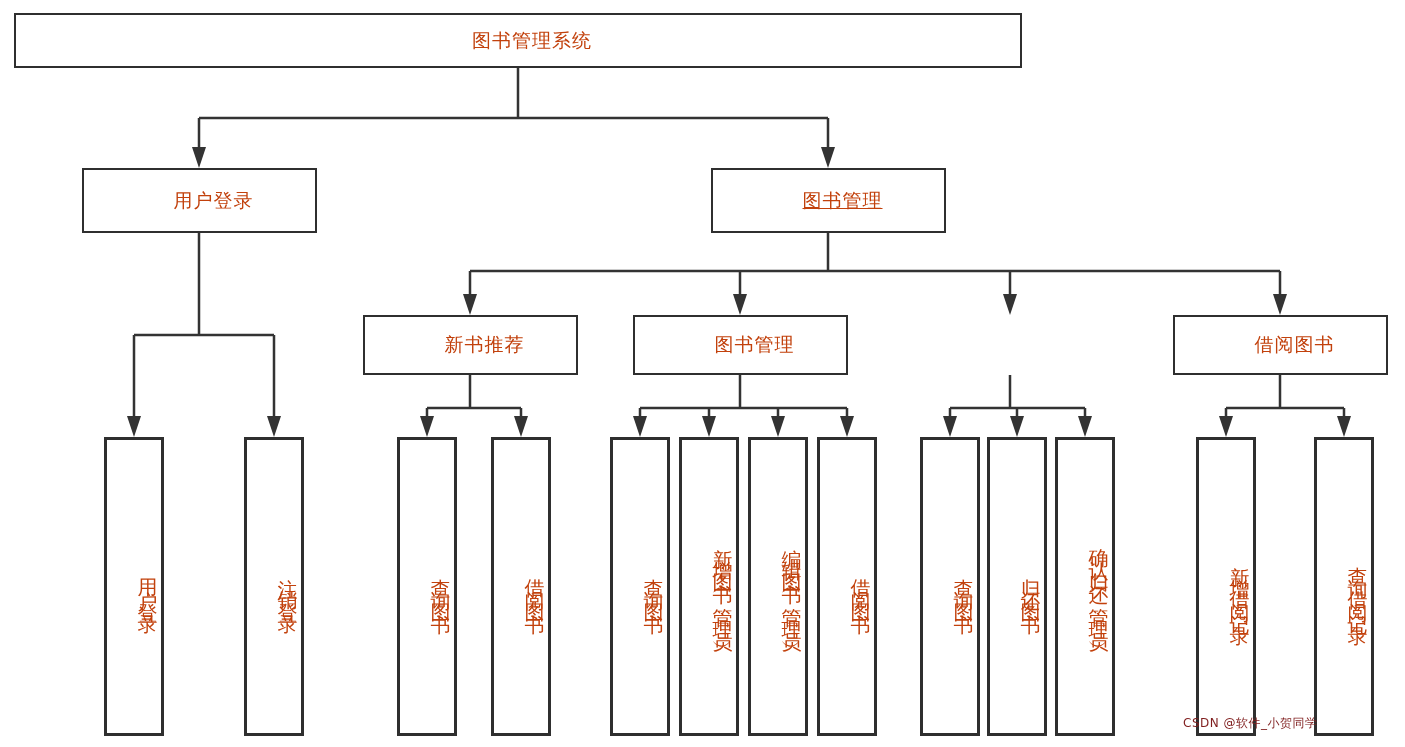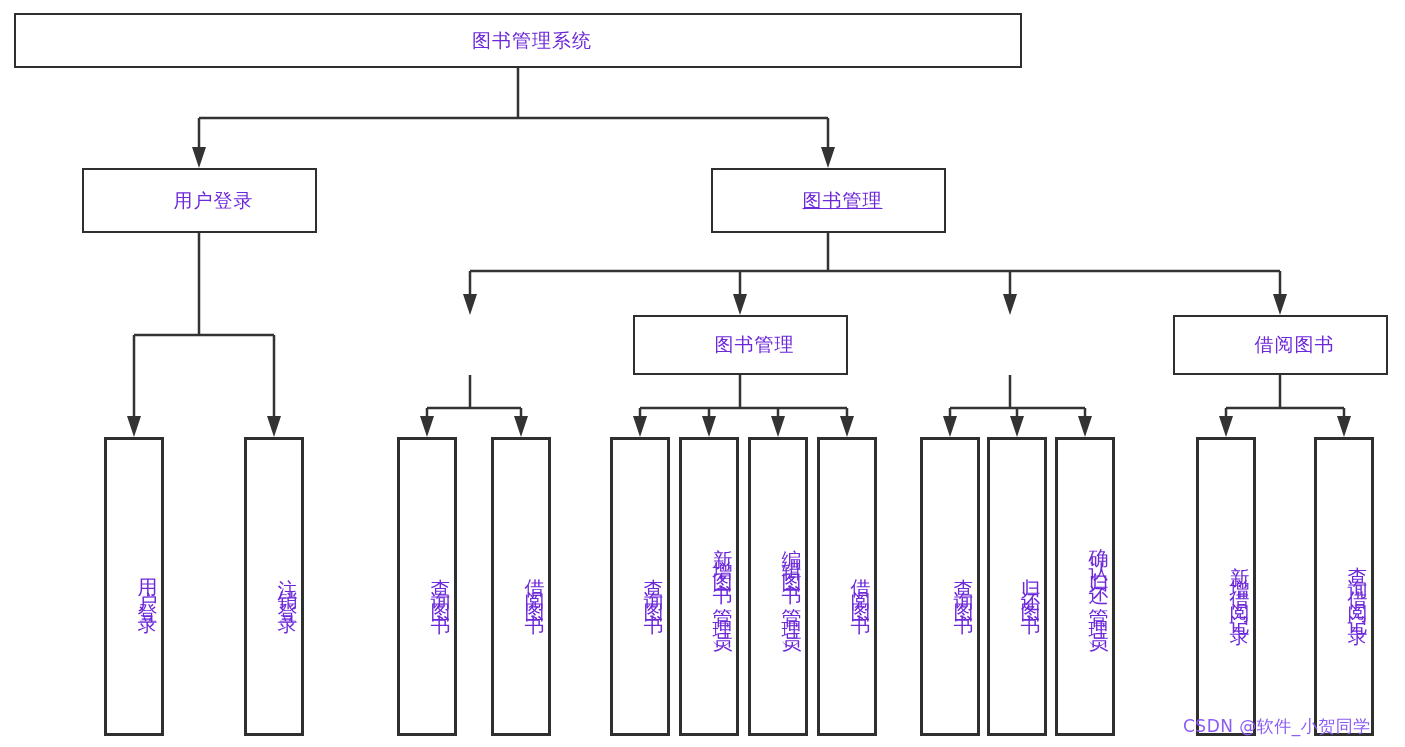"图书管理系统" .box { color: #6d28d9 -> #c2410c }
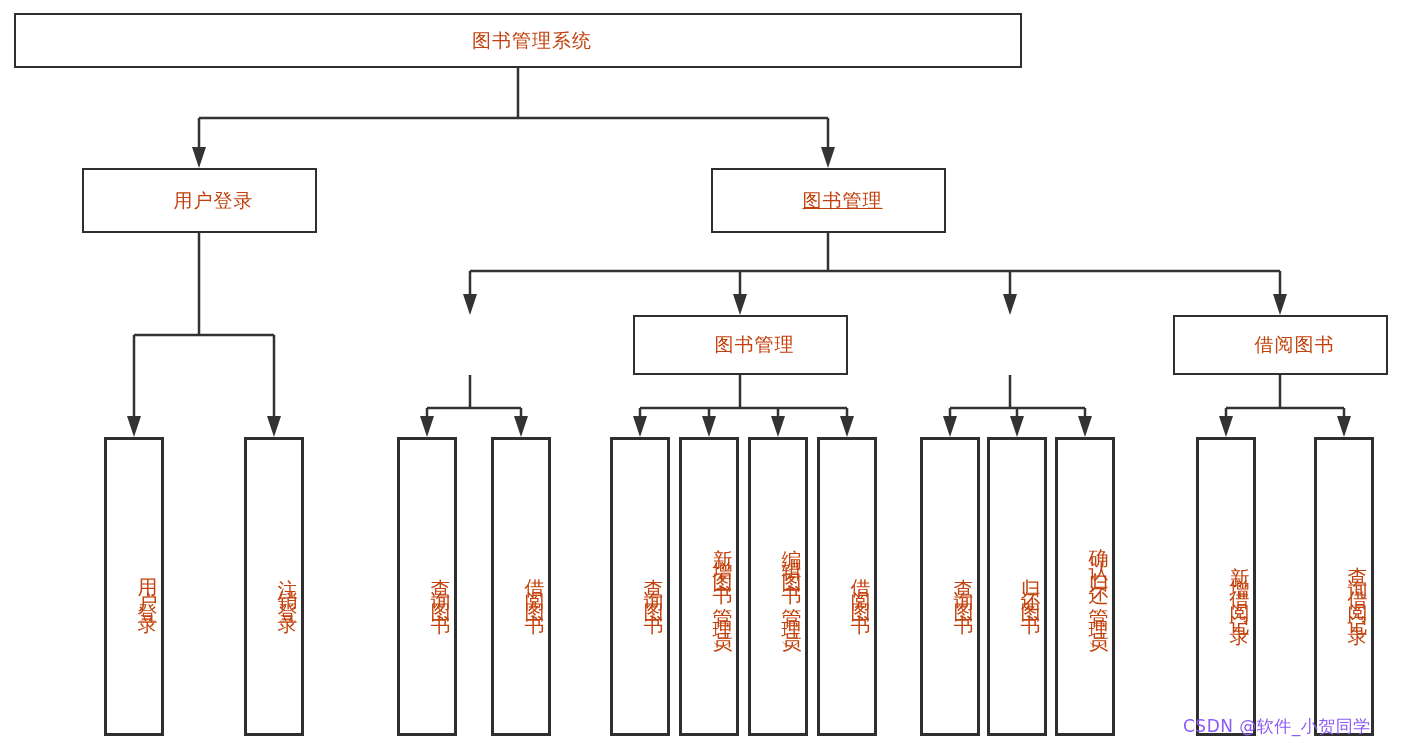"新书推荐" div.box { html: none -> <div>新书推荐</div> }
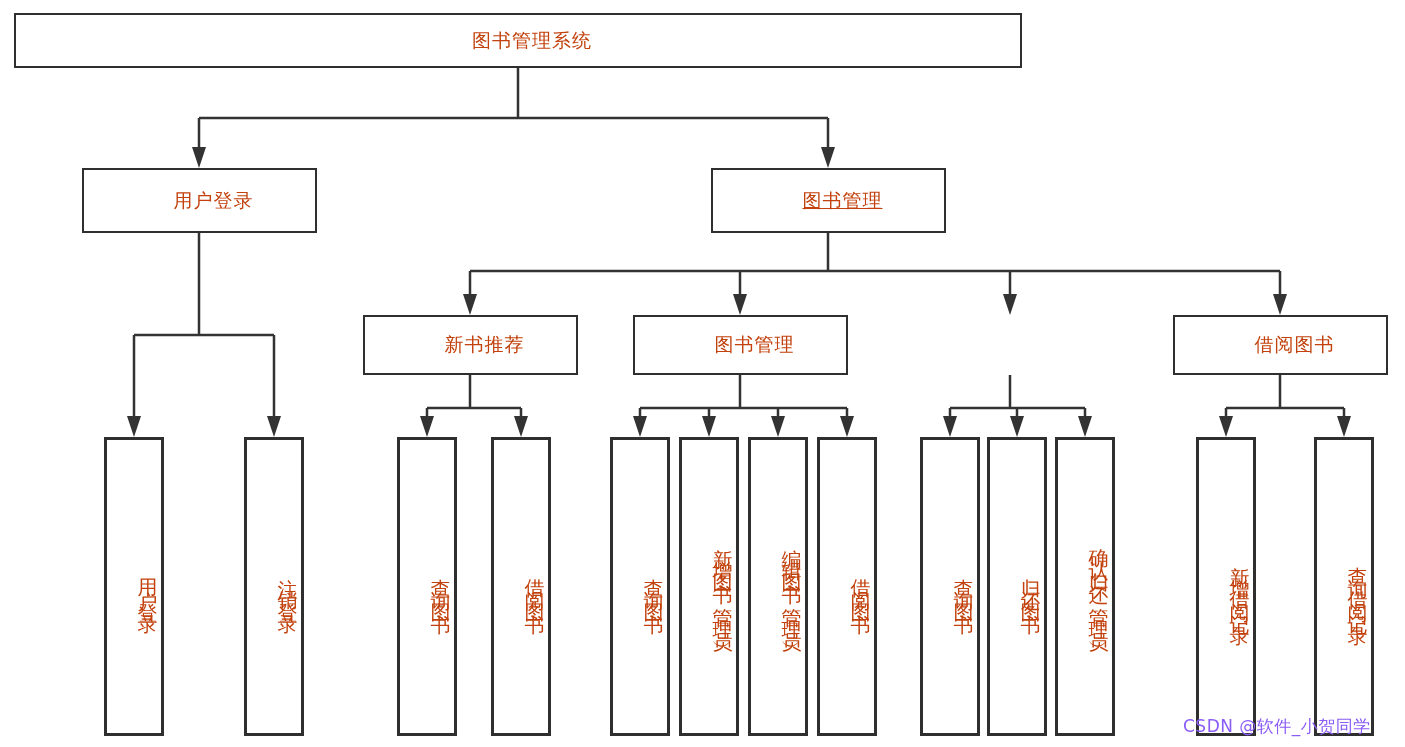"CSDN @软件_小贺同学" .watermark { color: #8b5cf6 -> #7f1d1d; font-size: 17px -> 12px }
